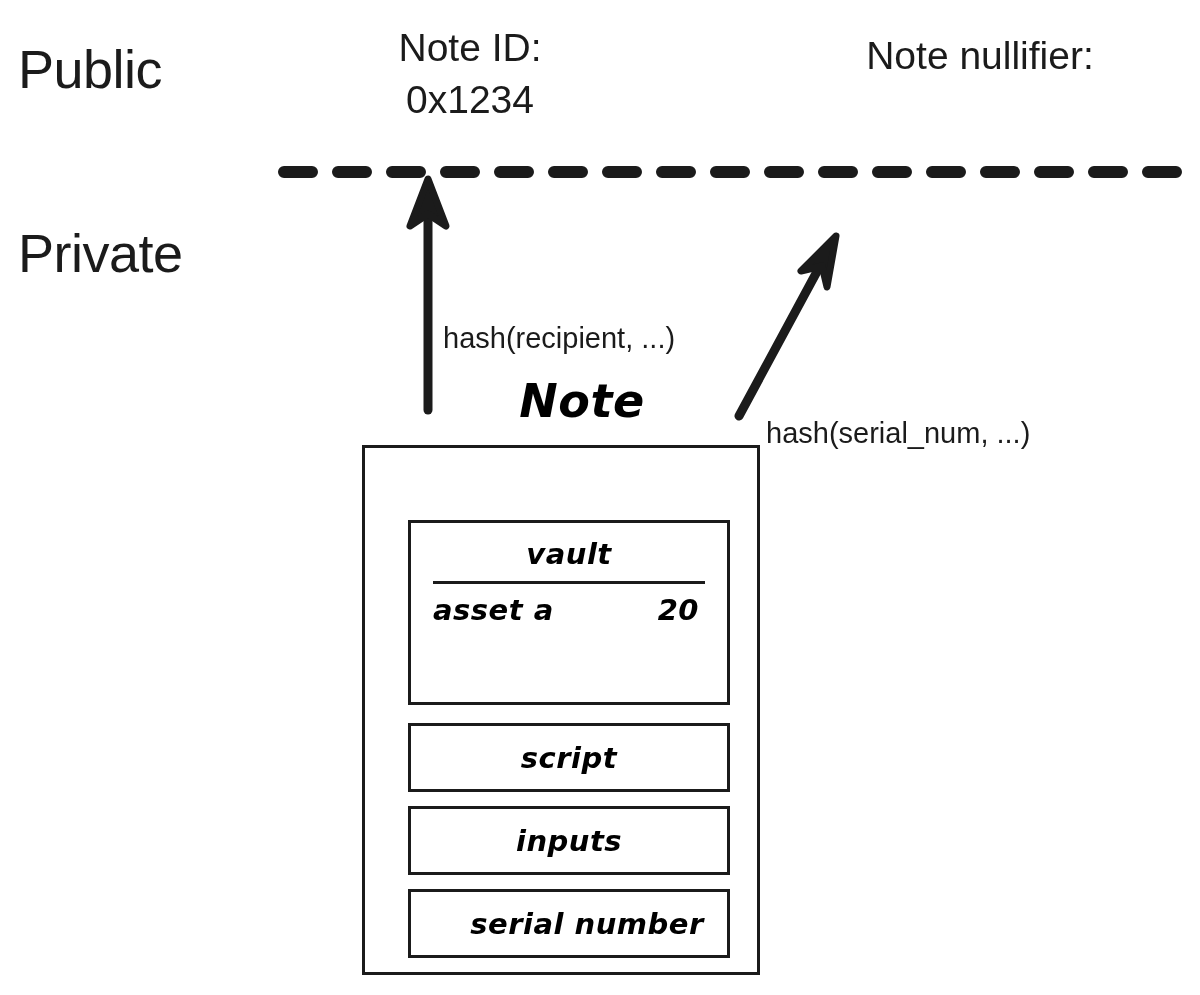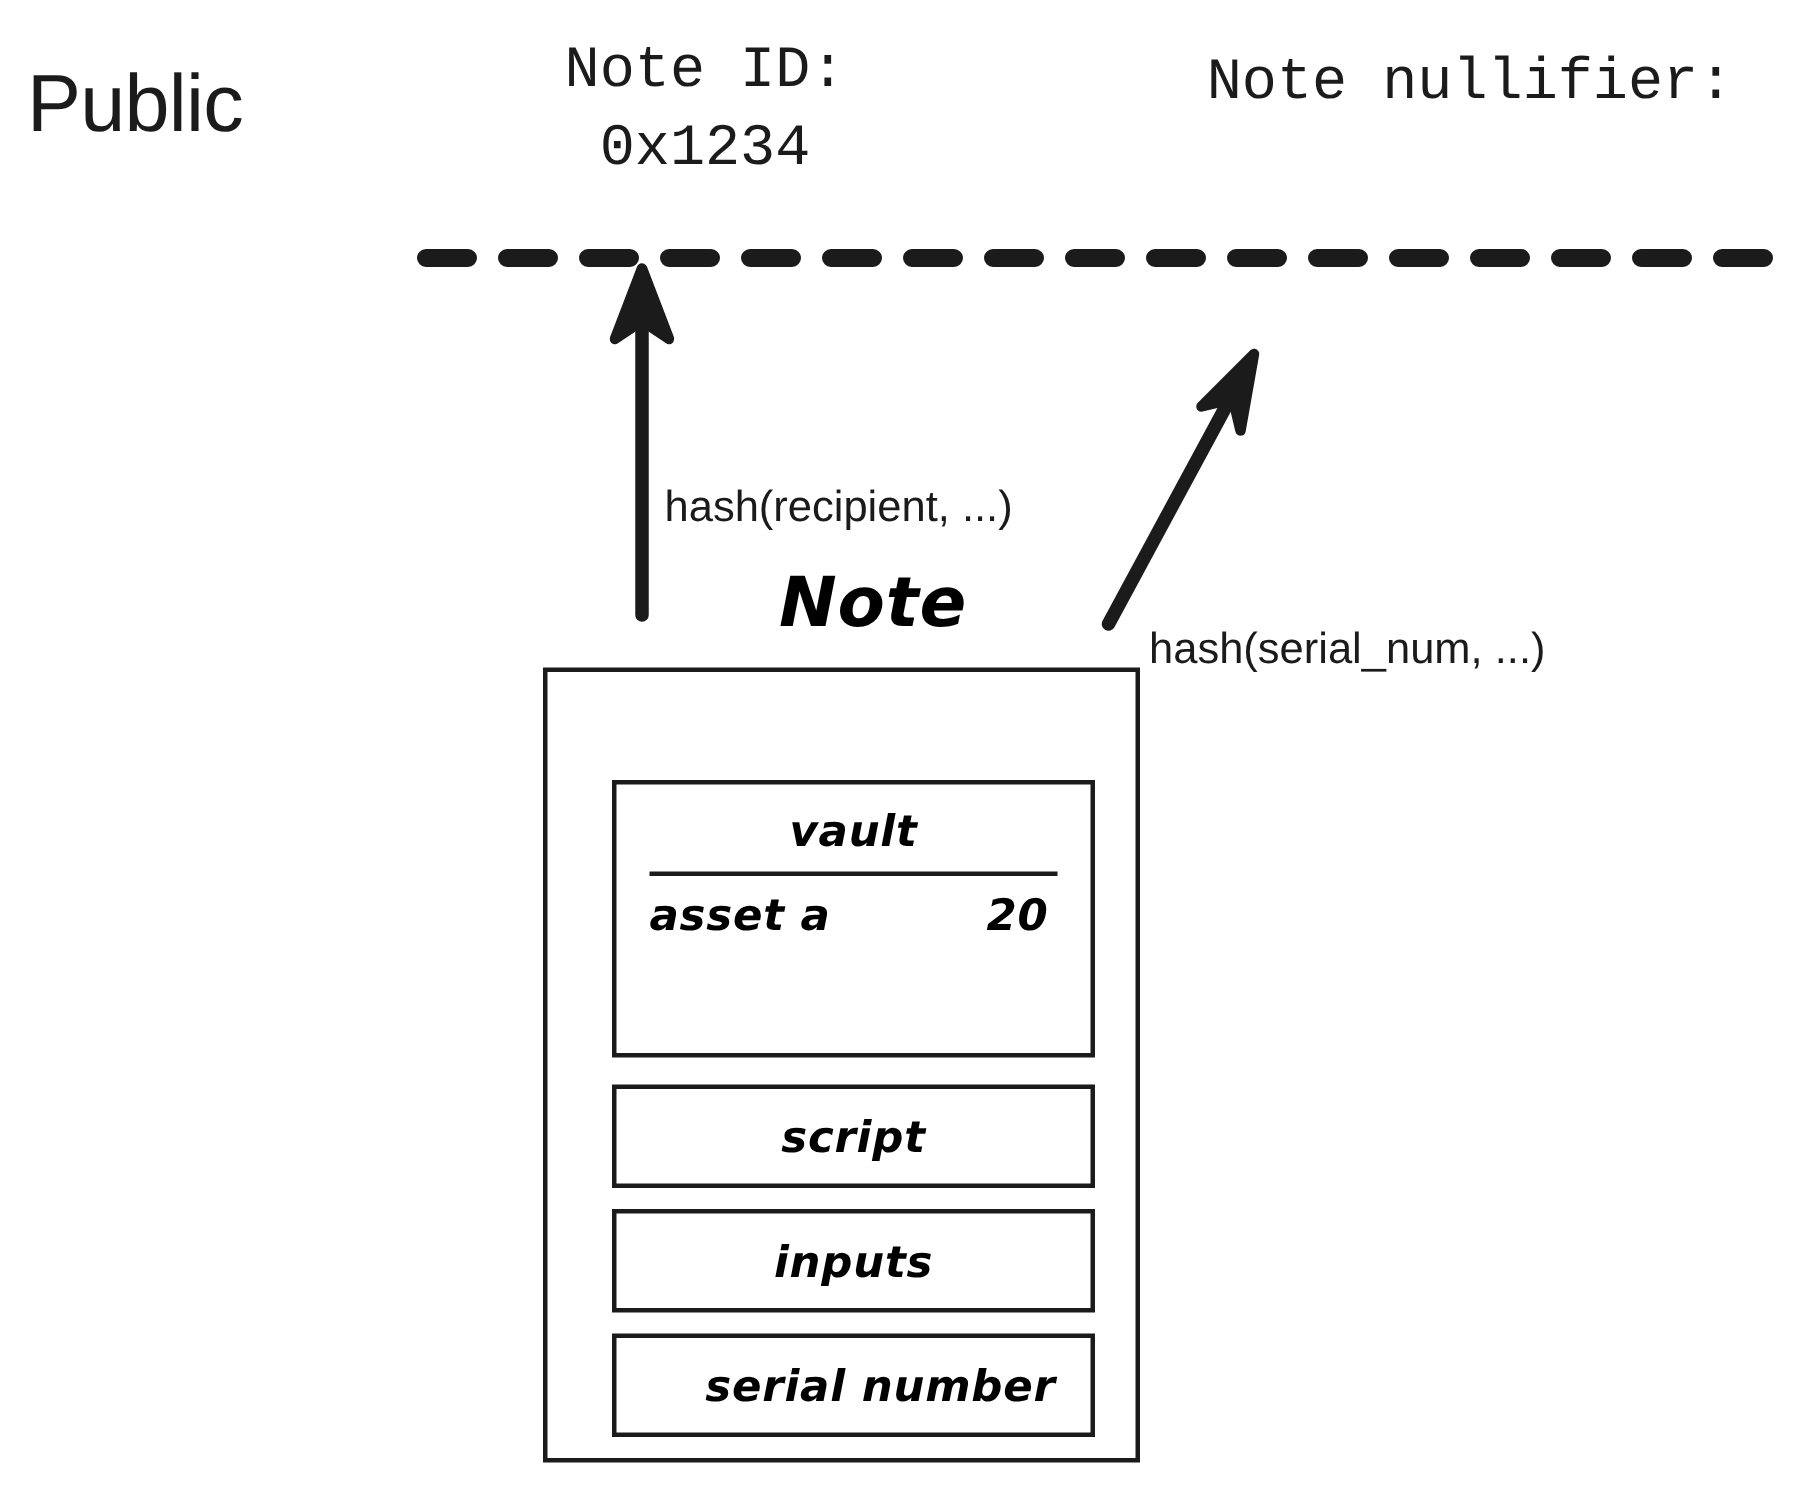"Note ID:" .pub-annot { font-family: Liberation Mono, monospace -> Liberation Sans, sans-serif }
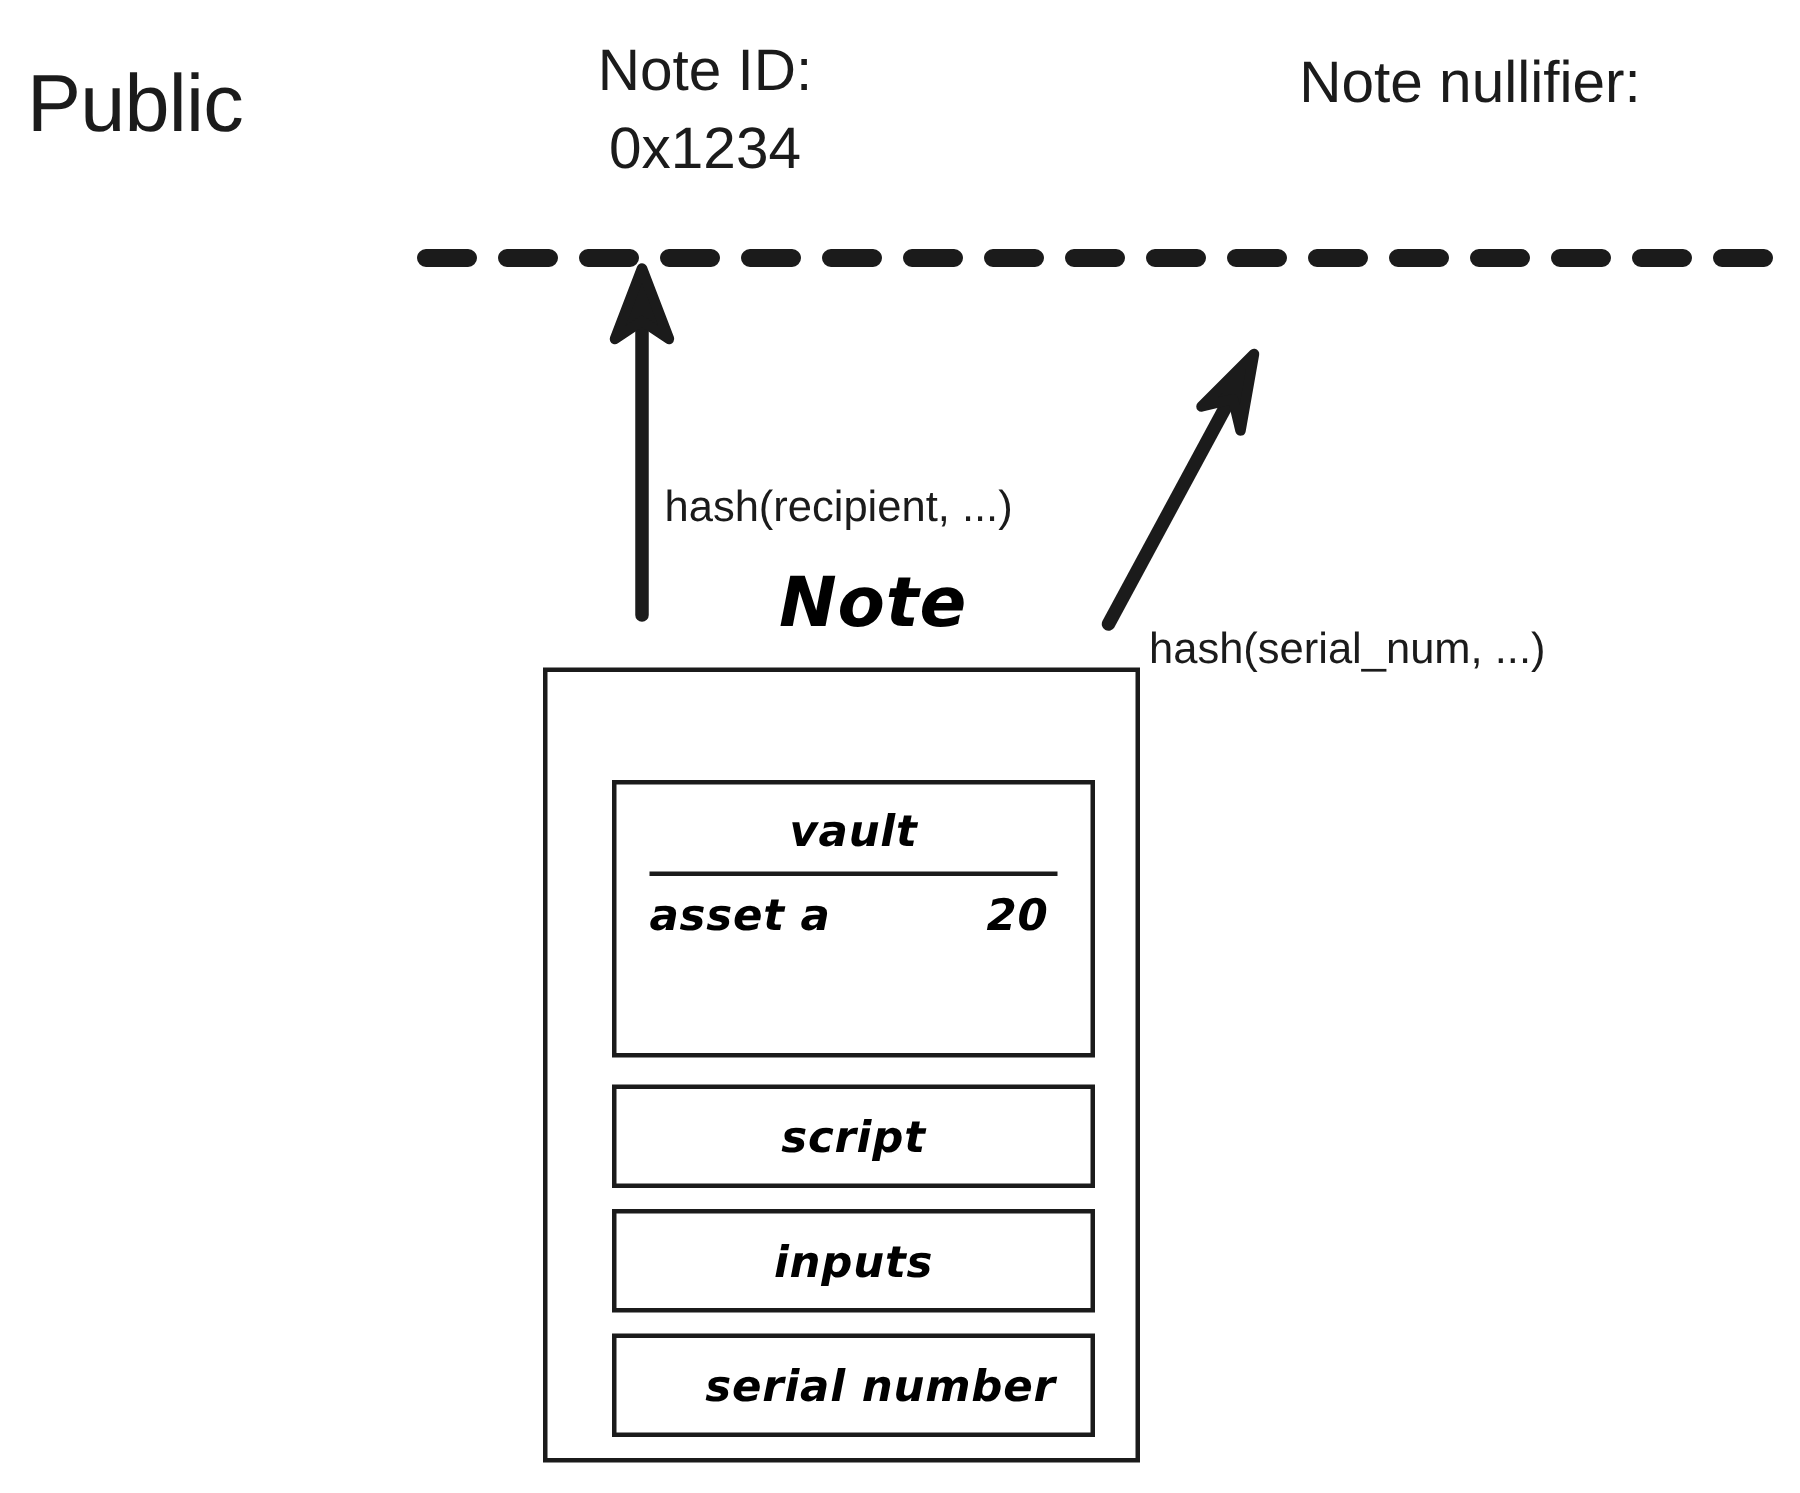"Private" div.zone-label { html: none -> <div>Private</div> }
